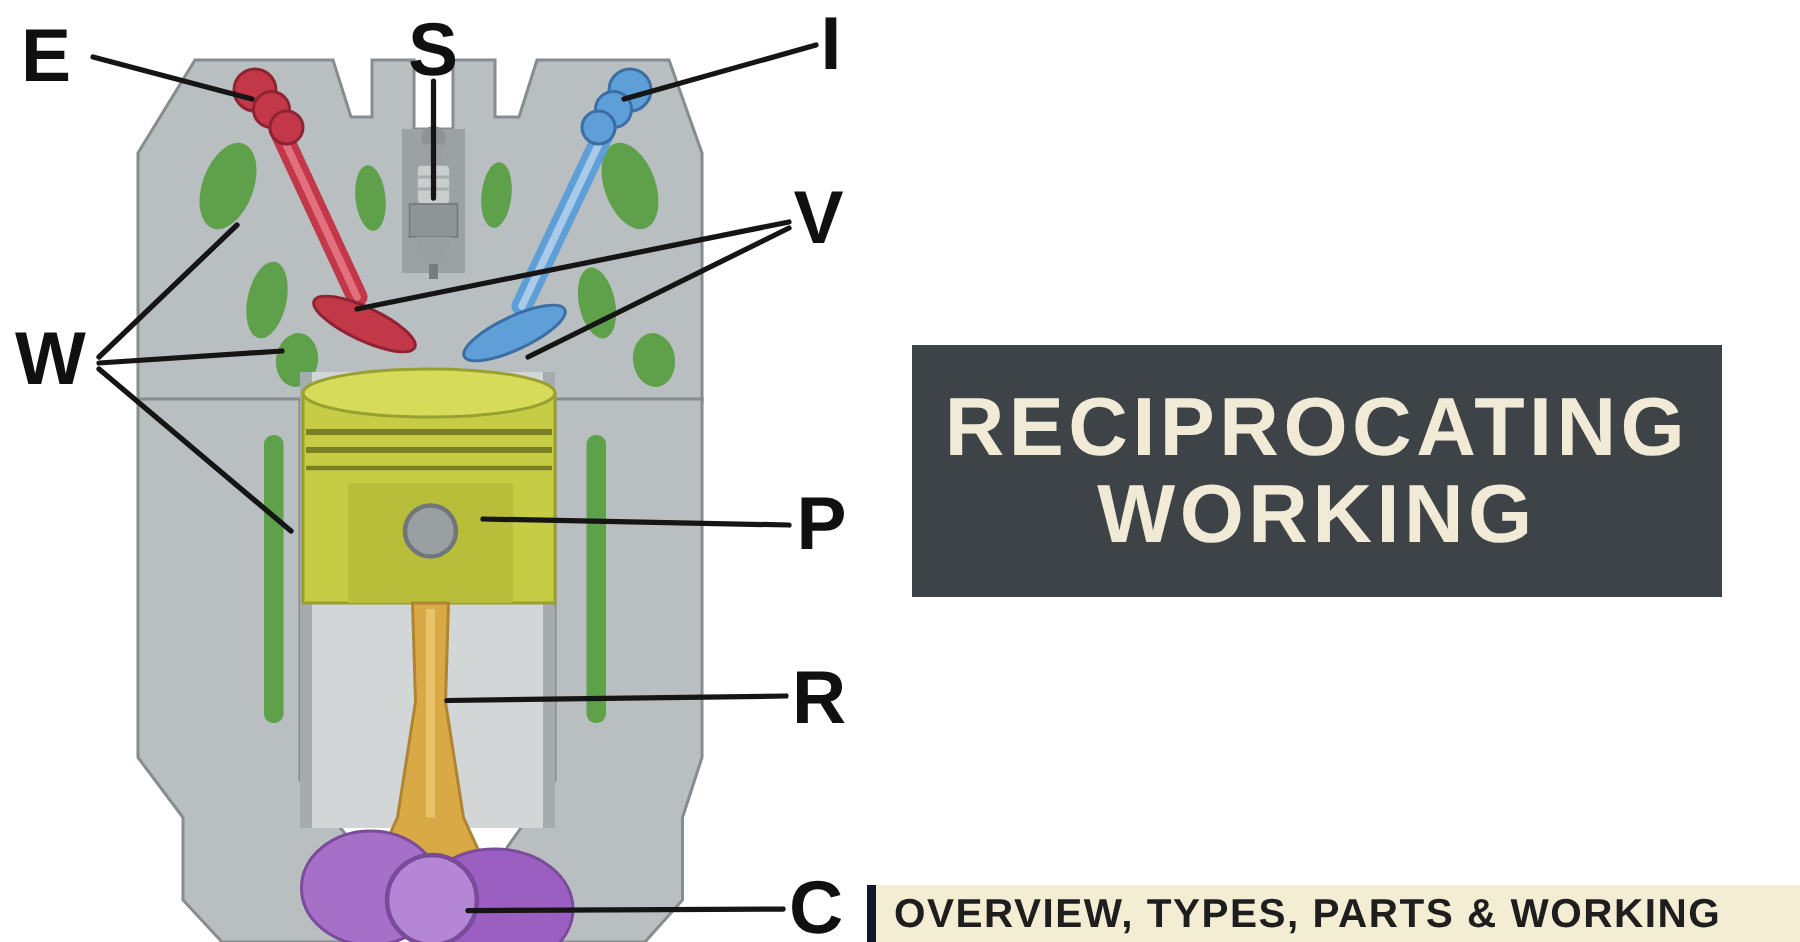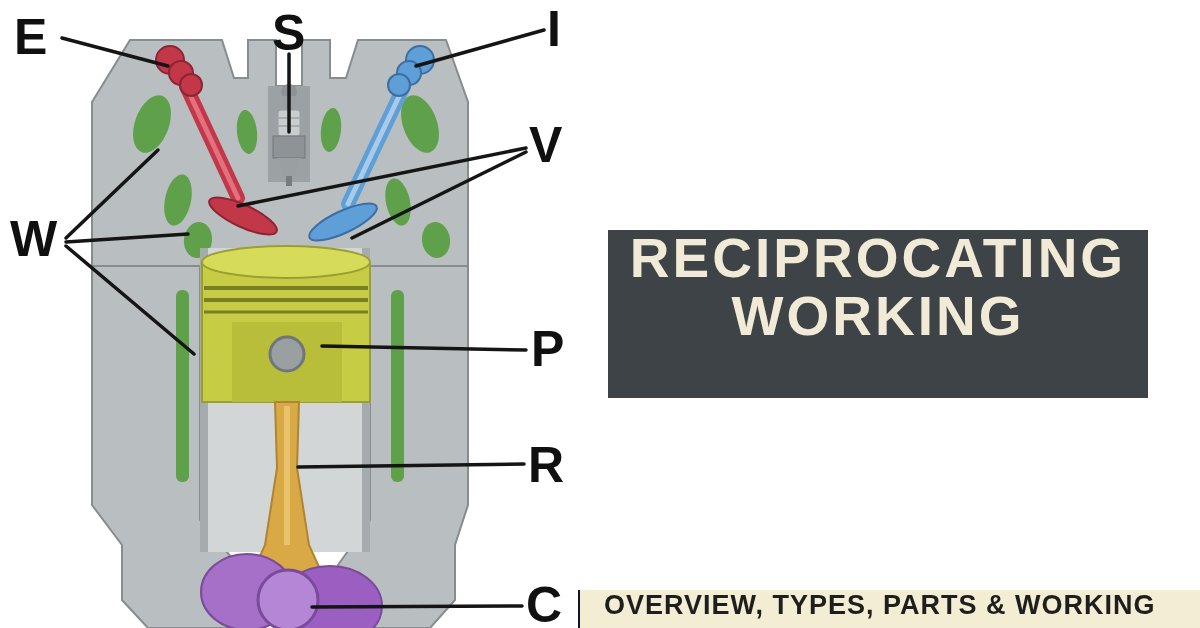"RECIPROCATING" .banner { justify-content: none -> center }
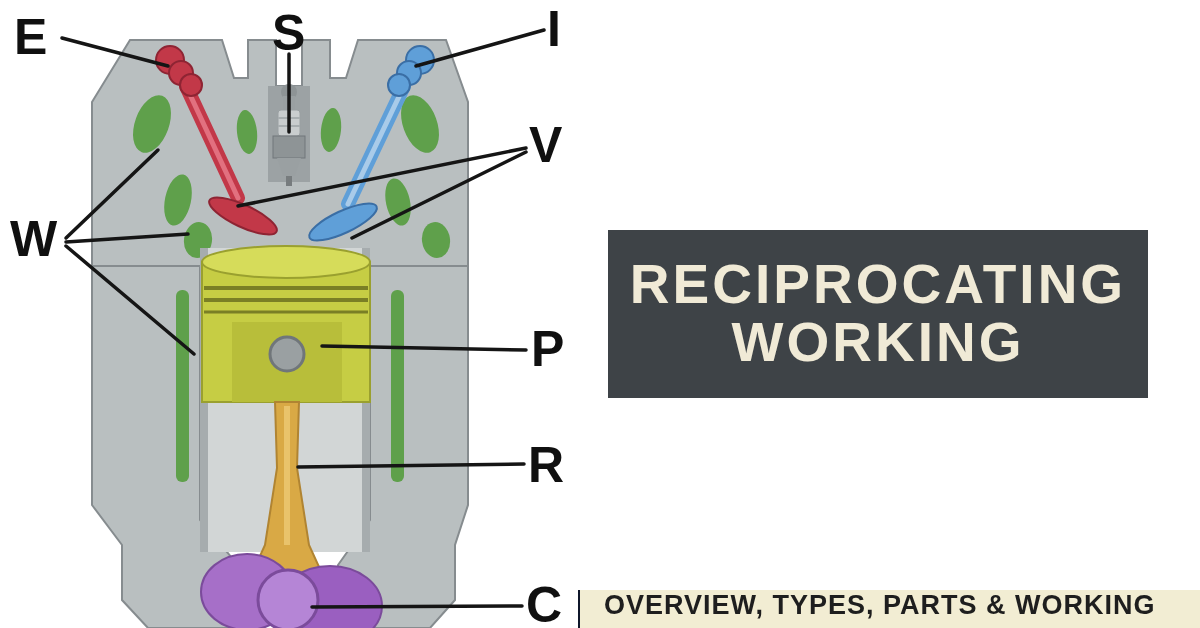"OVERVIEW, TYPES, PARTS & WORKING" .footer-strip { align-items: none -> center; border-left: 2px solid #0f172a -> 6px solid #0f172a; padding-left: 24px -> 12px }
